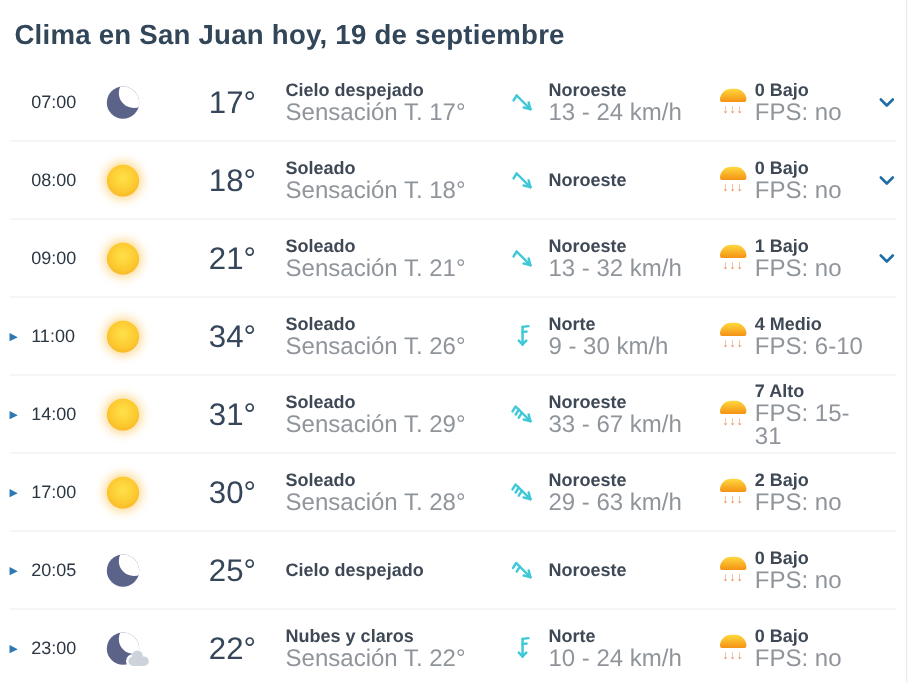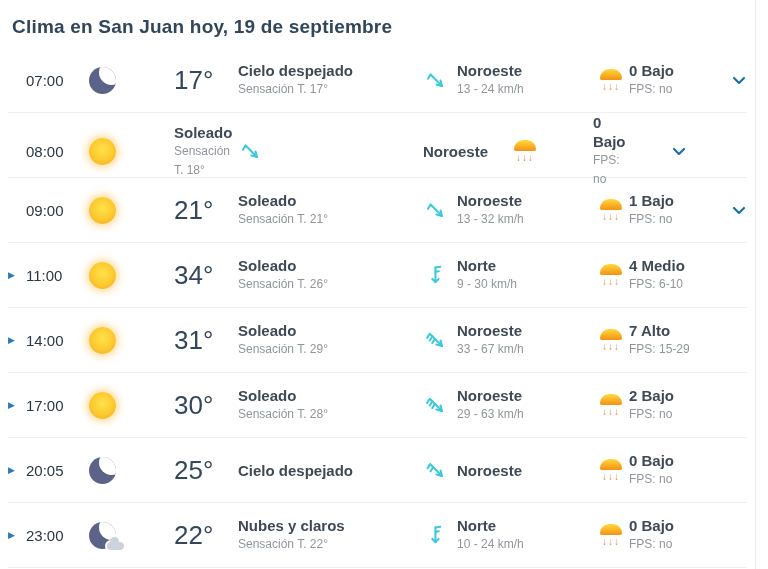"Clima en San Juan hoy," .page-title { font-size: 19px -> 23px }
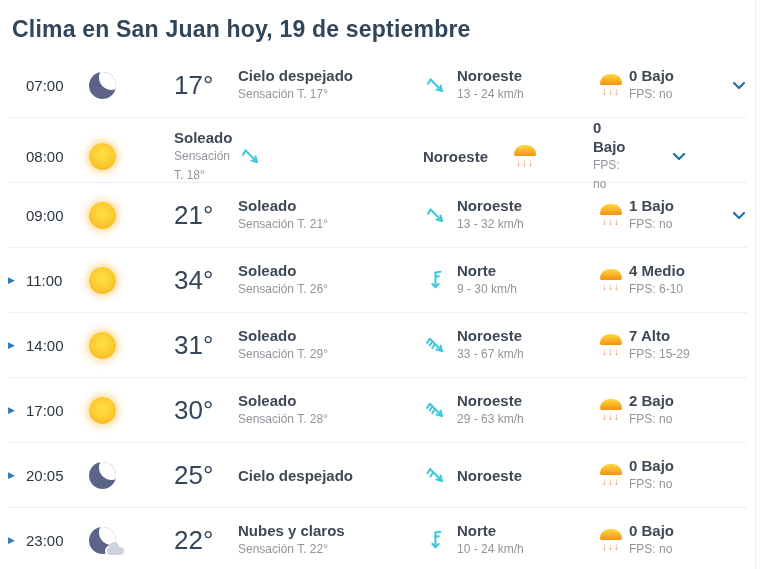"Sensación T. 17°" .twoline small { font-size: 12px -> 20px }
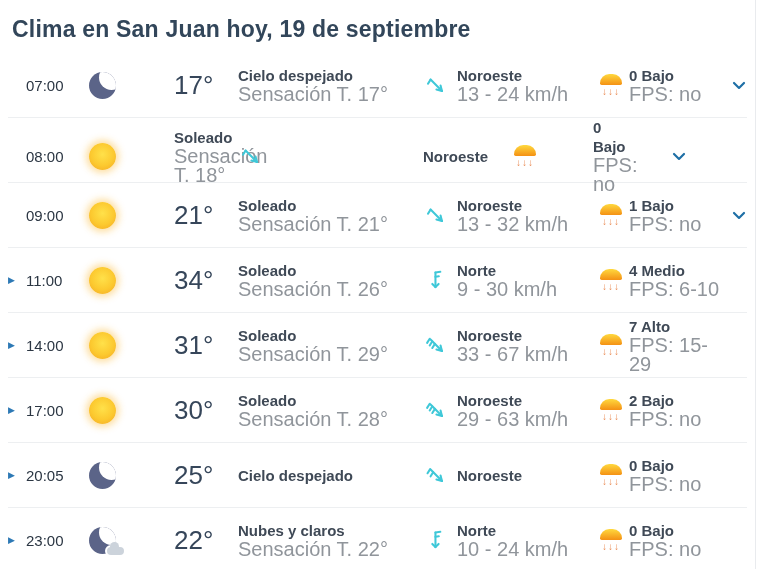"18°" span.temp { html: none -> <span>18°</span> }
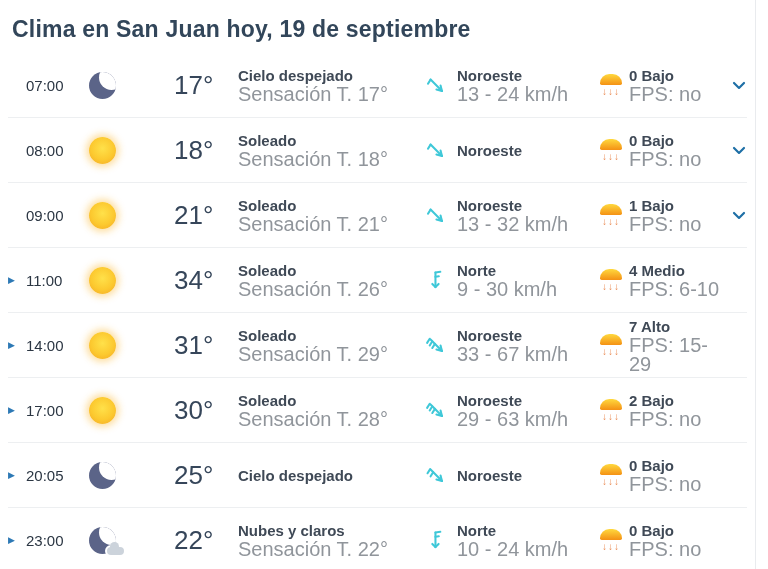"FPS: 15-29" small { text: 15-29 -> 15-31 }
